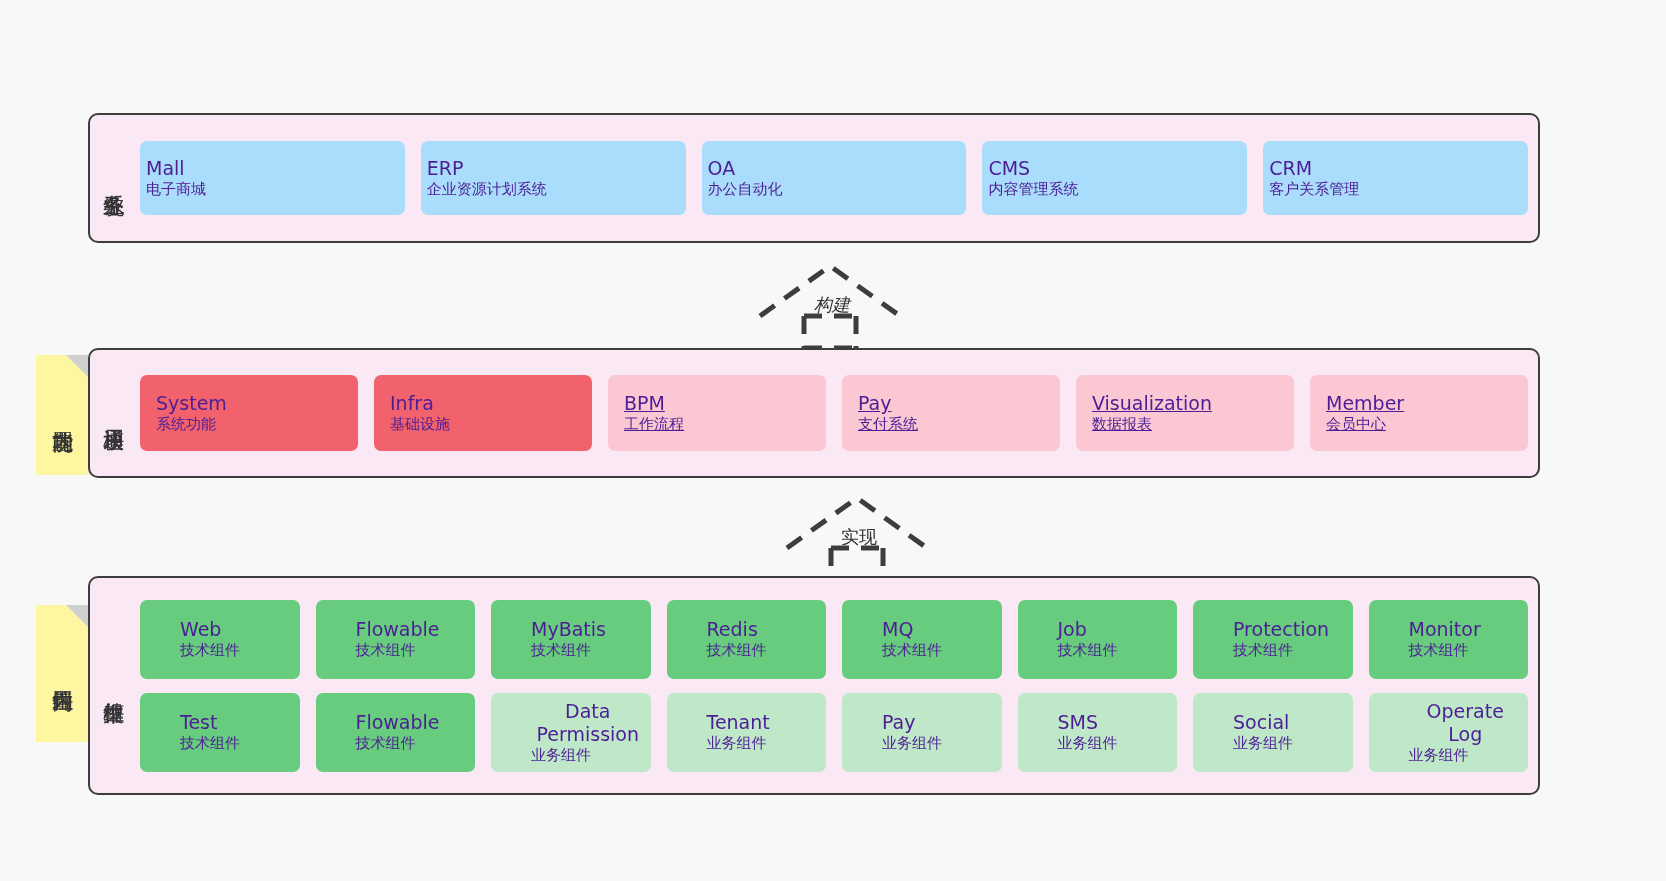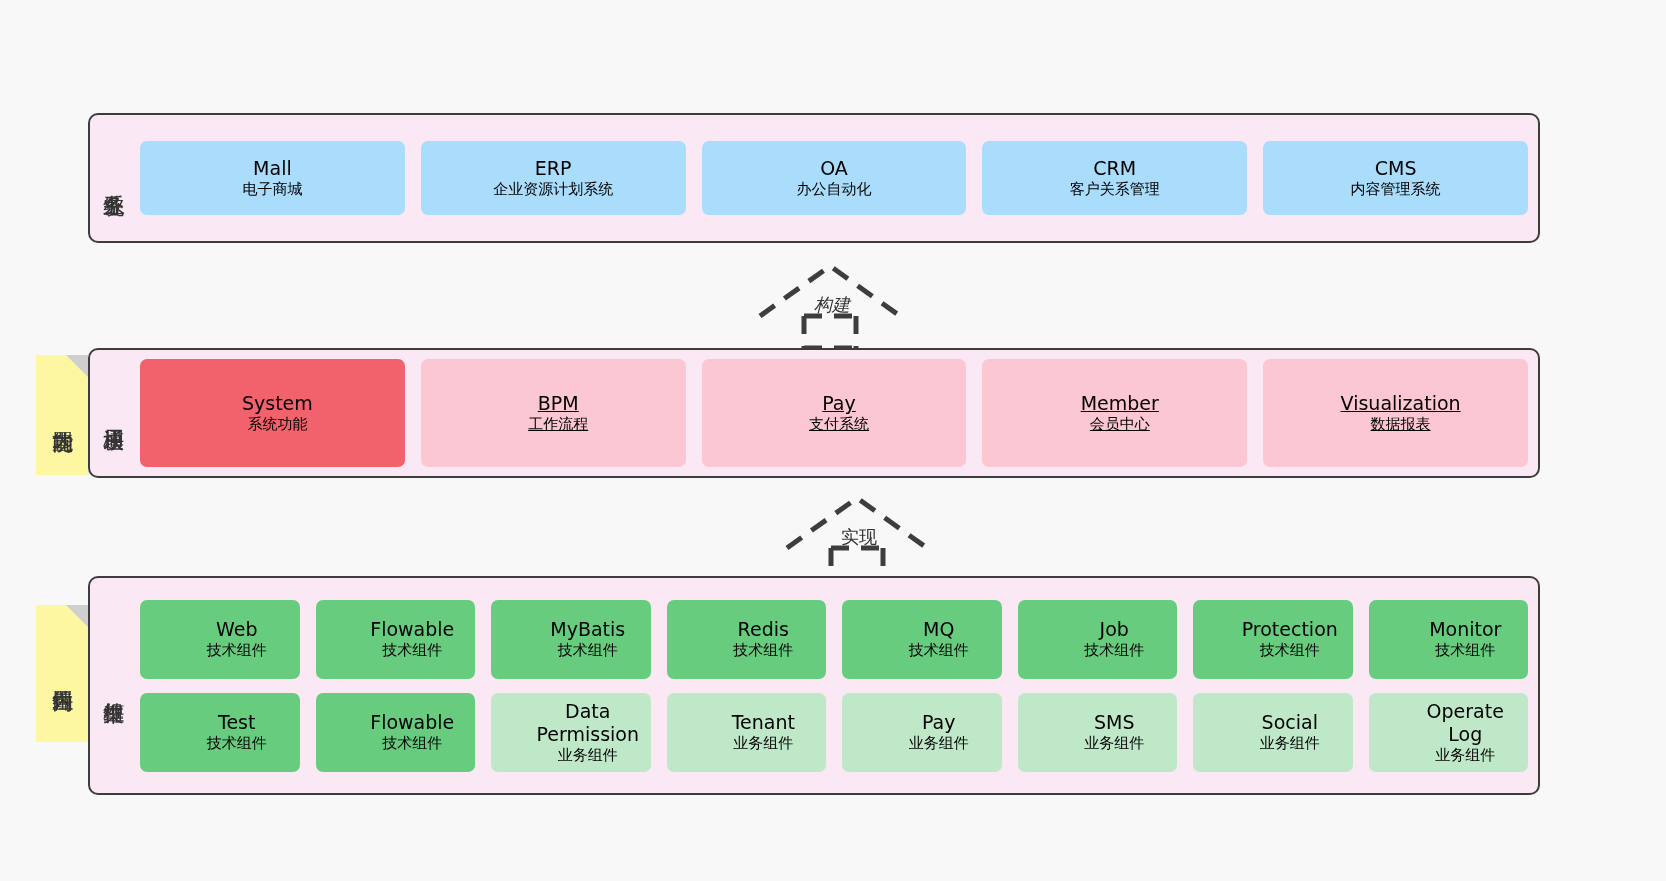"Mall" .node { align-items: center -> flex-start; color: #000000 -> #4c1d95 }
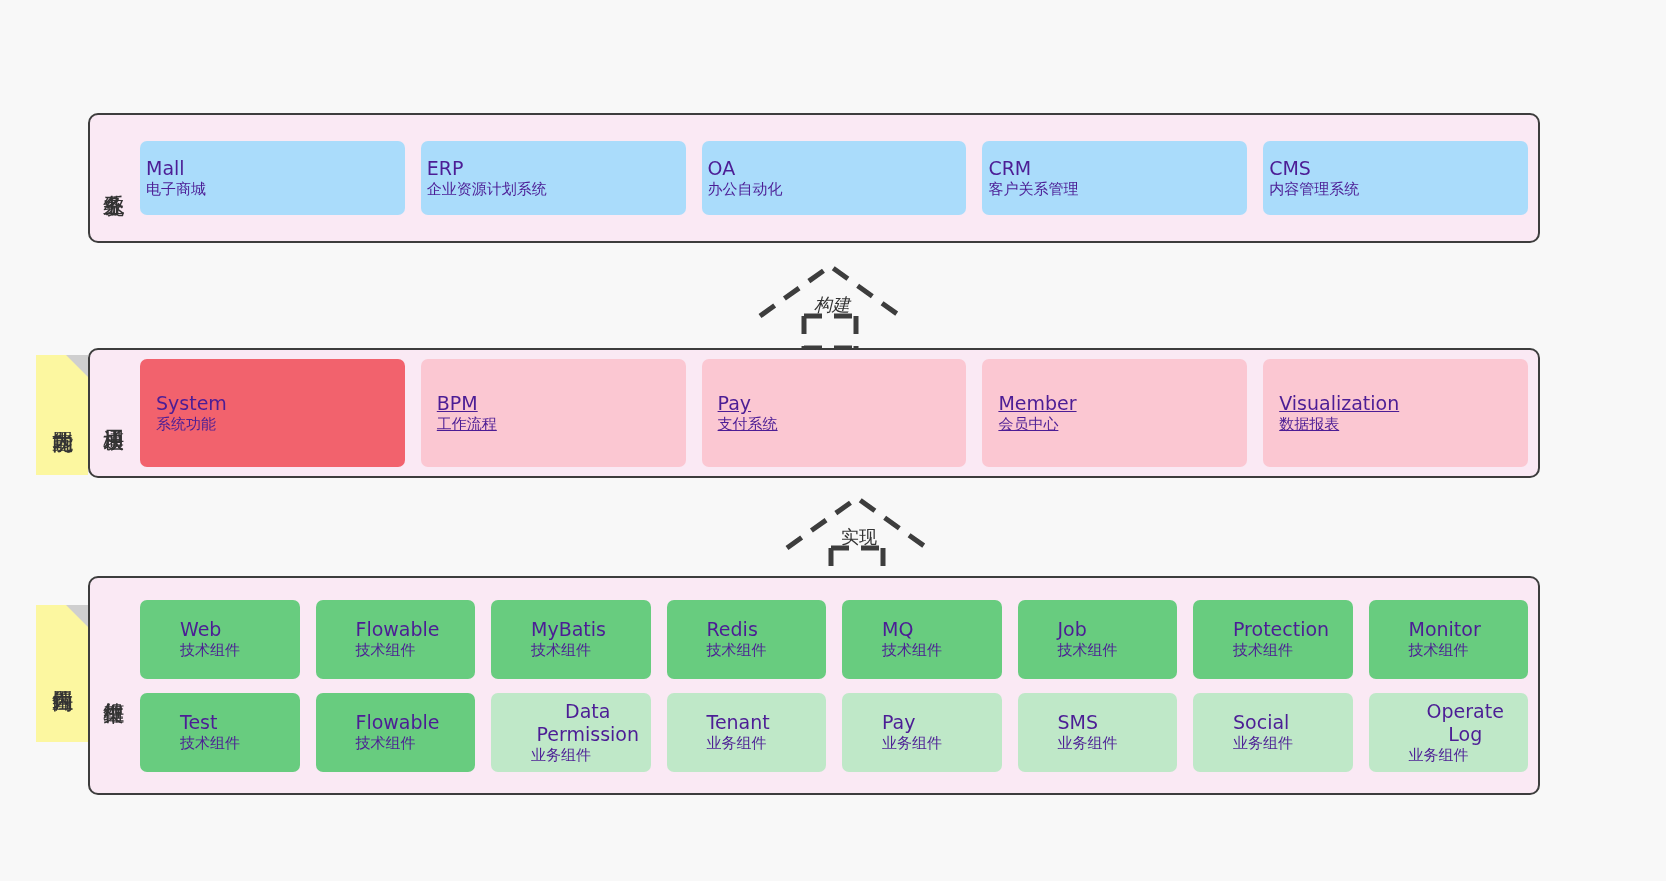"CRM" div.node { order: before "CMS" -> after "CMS" }
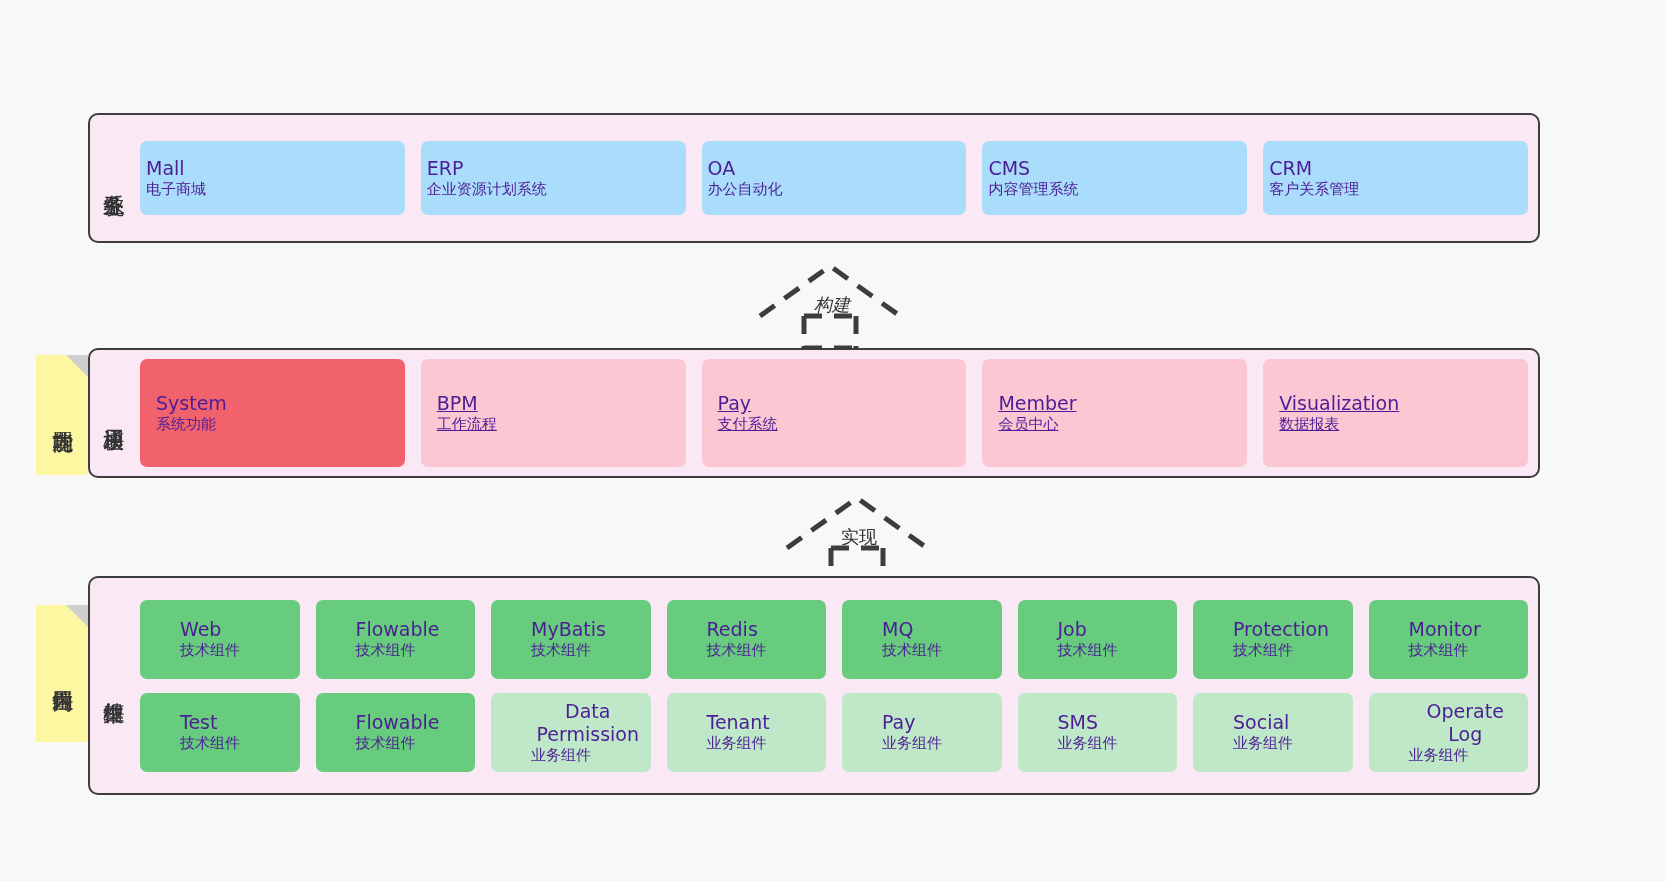"System" #layer-common .node { height: 108px -> 76px }
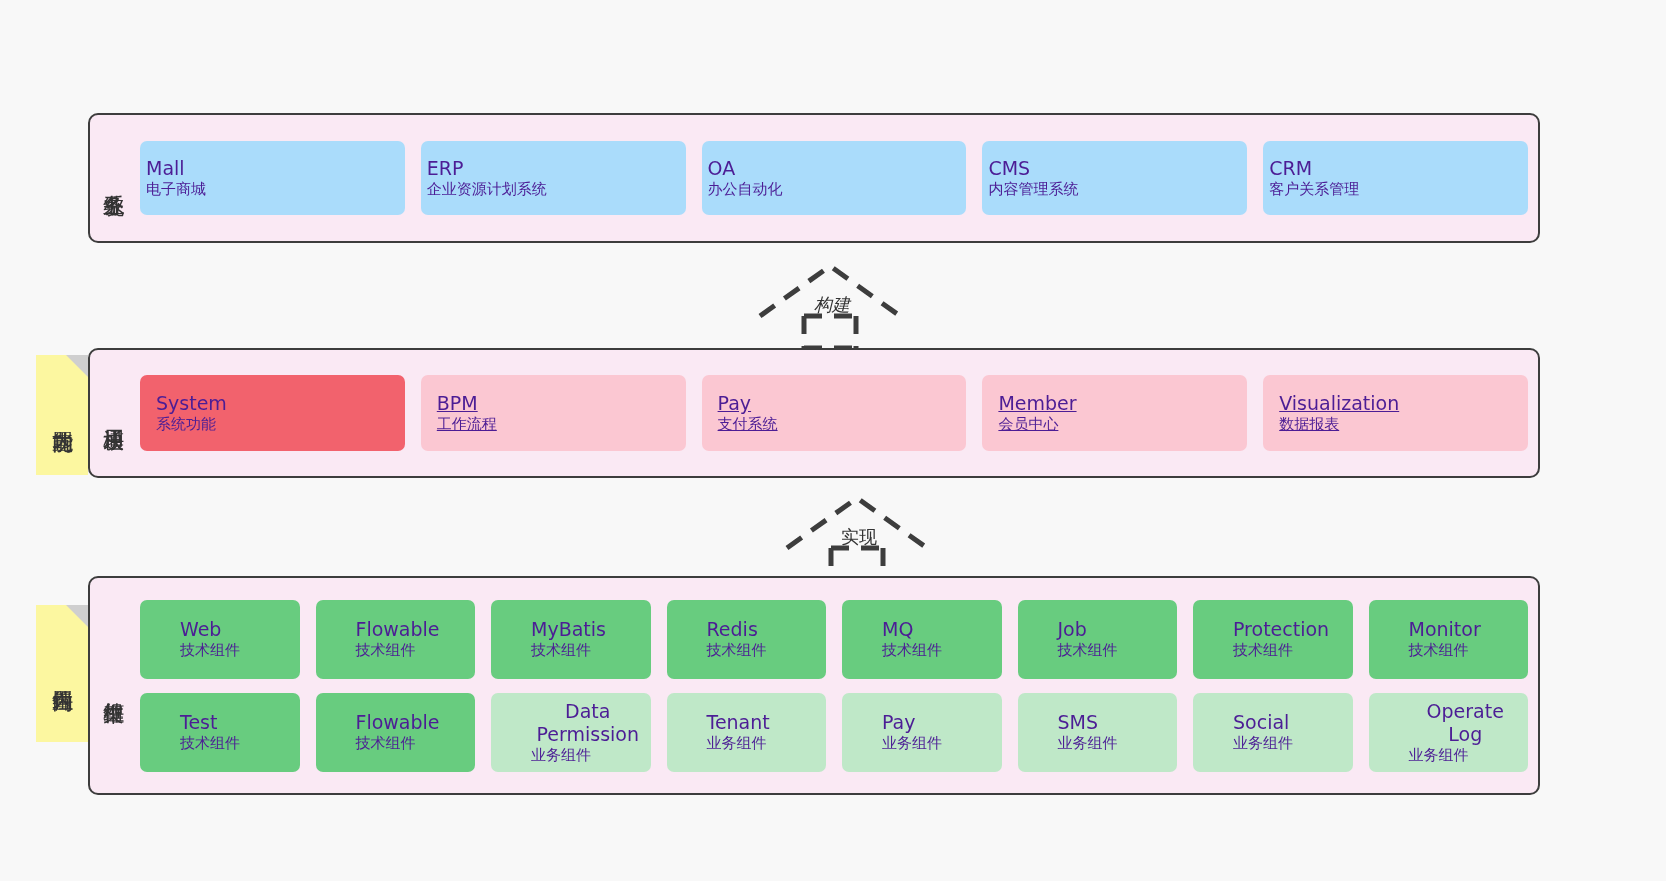"Infra" div.node { html: none -> <div> <span>Infra</span> <span>基础设施</span> </div> }
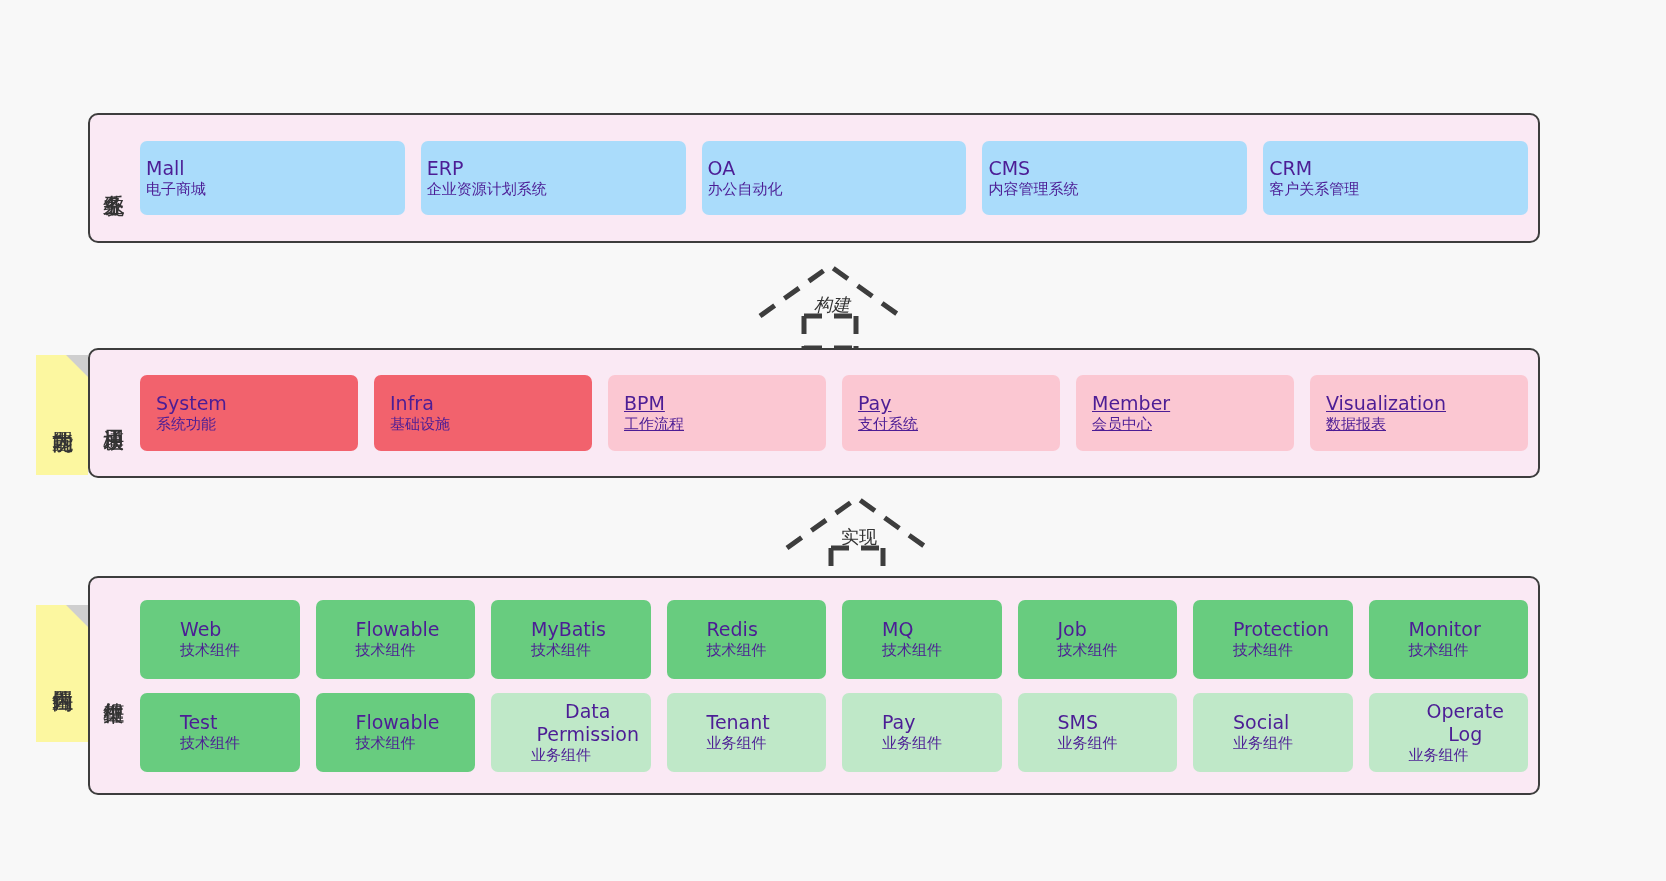"Member" div.node { order: before "Visualization" -> after "Visualization" }
